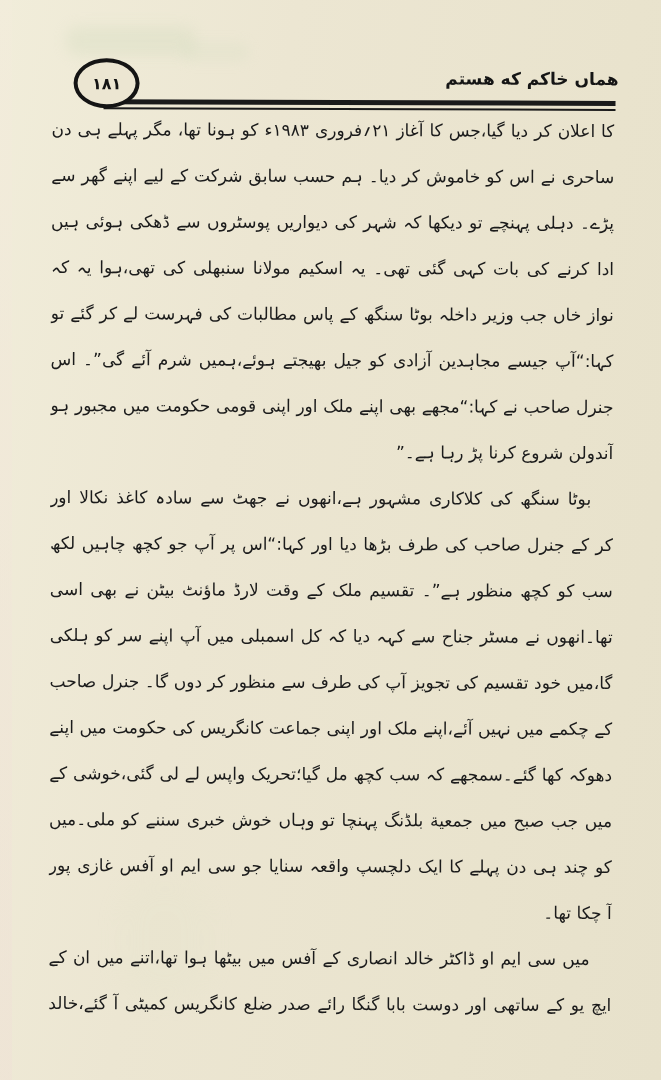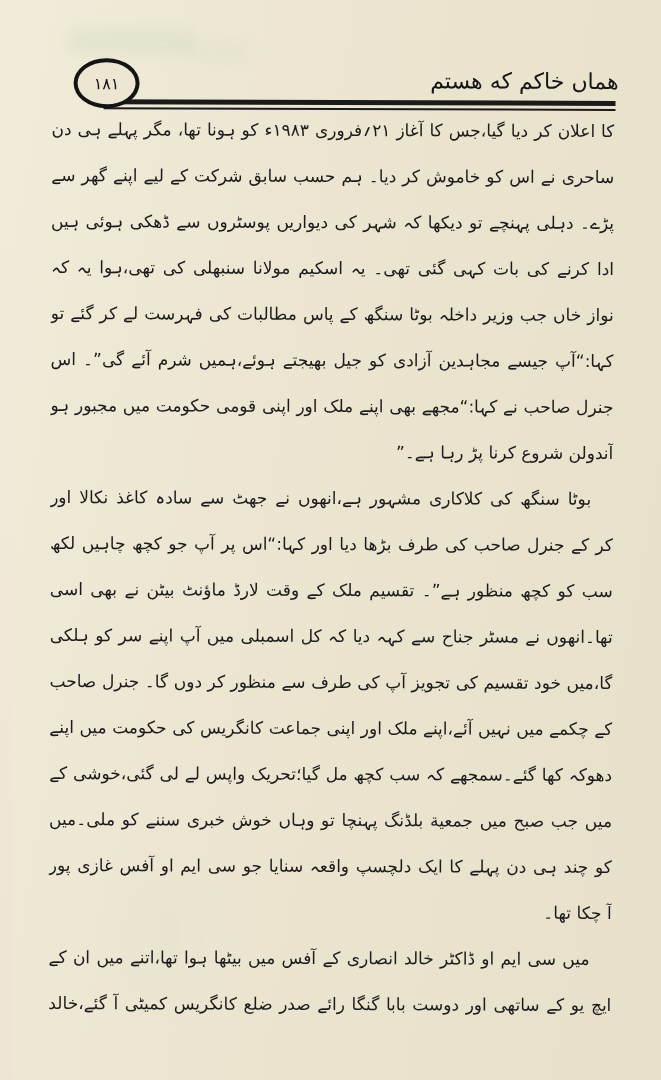"۱۸۱" .page-badge { font-weight: normal -> bold }
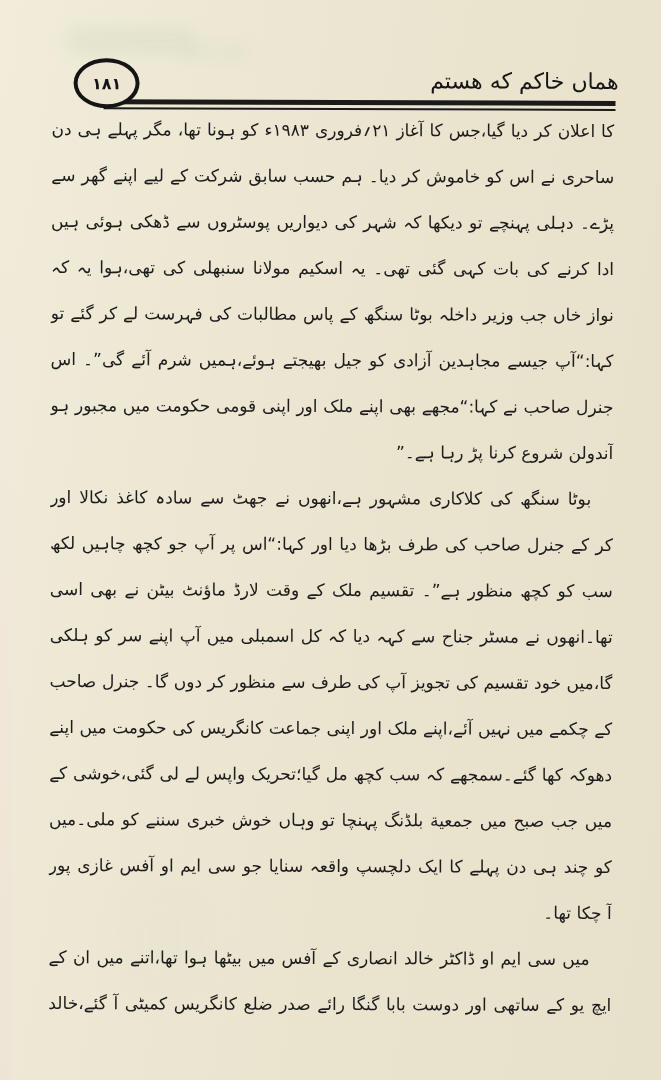"هماں خاکم که هستم" .header-title { font-size: 22px -> 17px; font-weight: normal -> bold }
